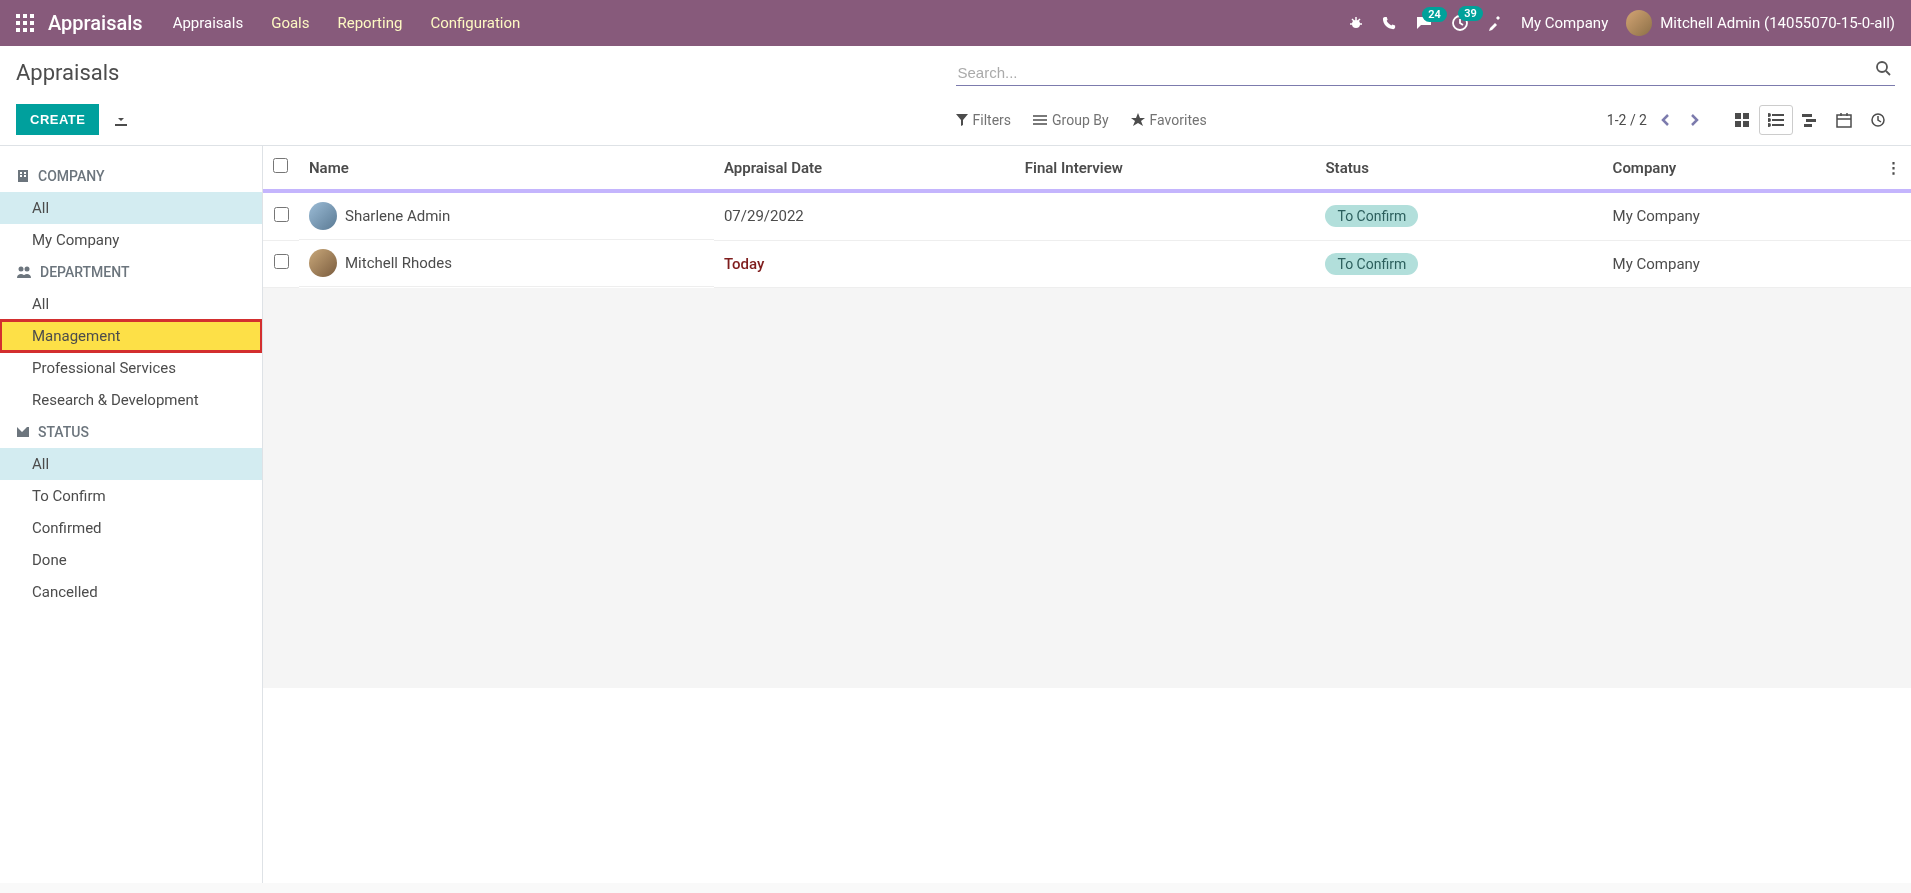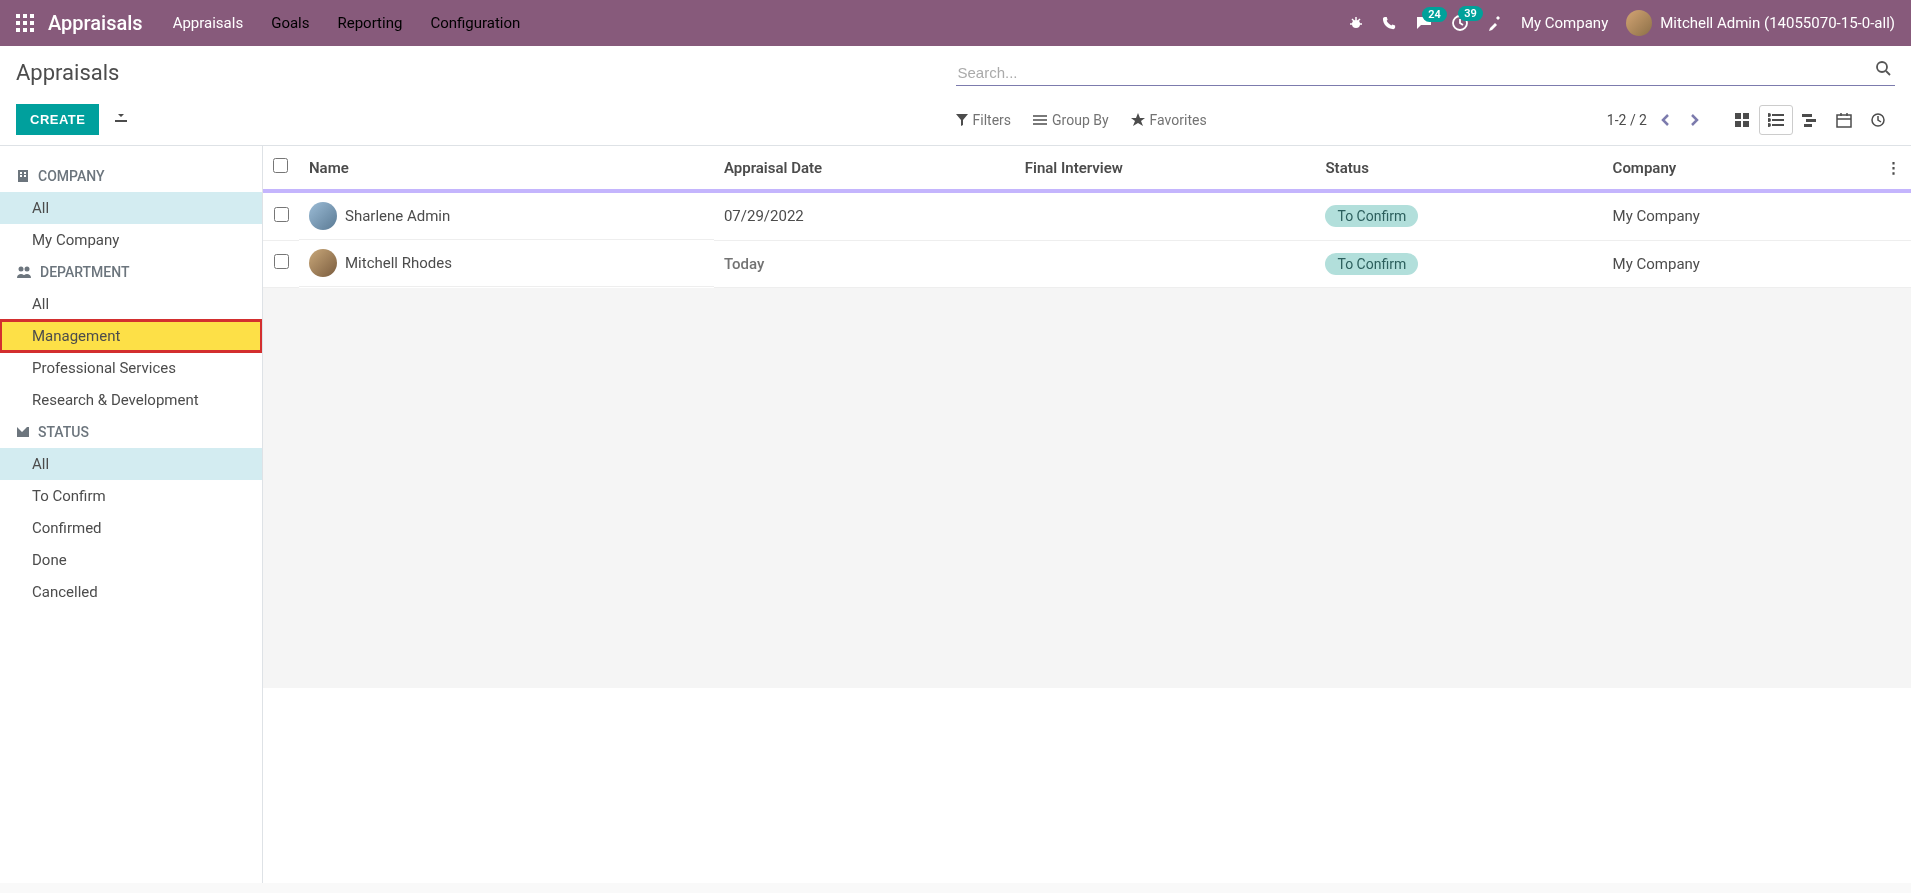"Goals" .navbar .nav-links a { color: #000000 -> #fef9c3 }
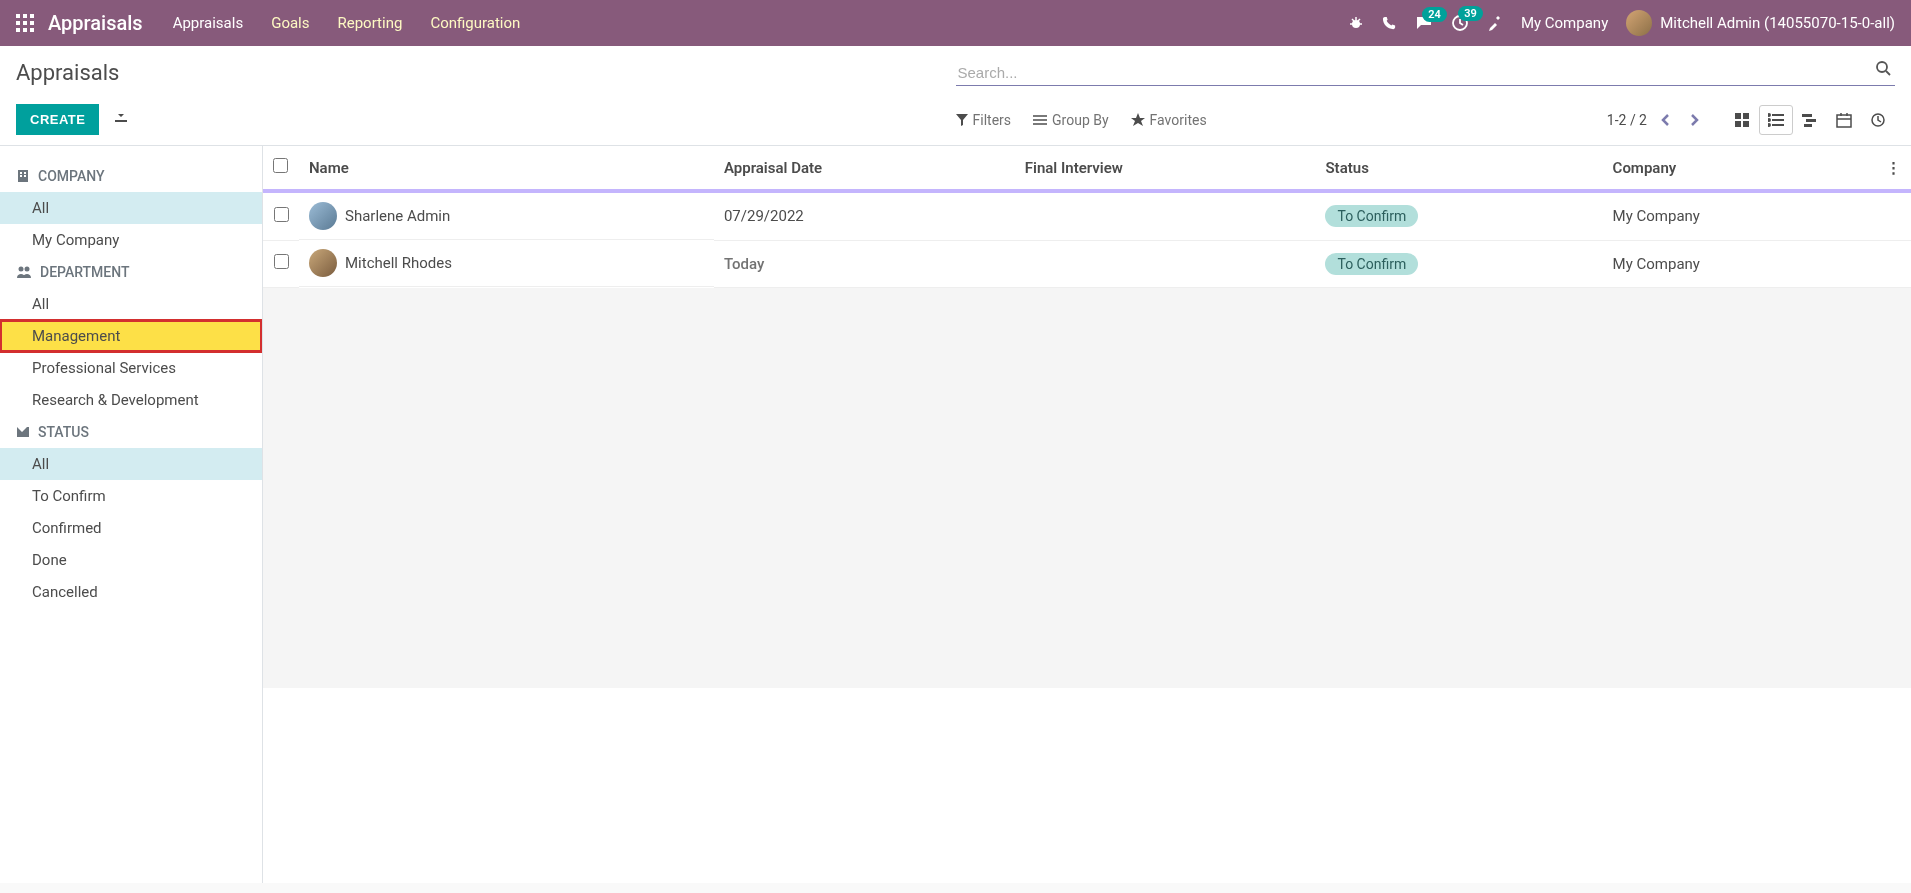"CREATE" .cp-left { align-items: flex-start -> center }
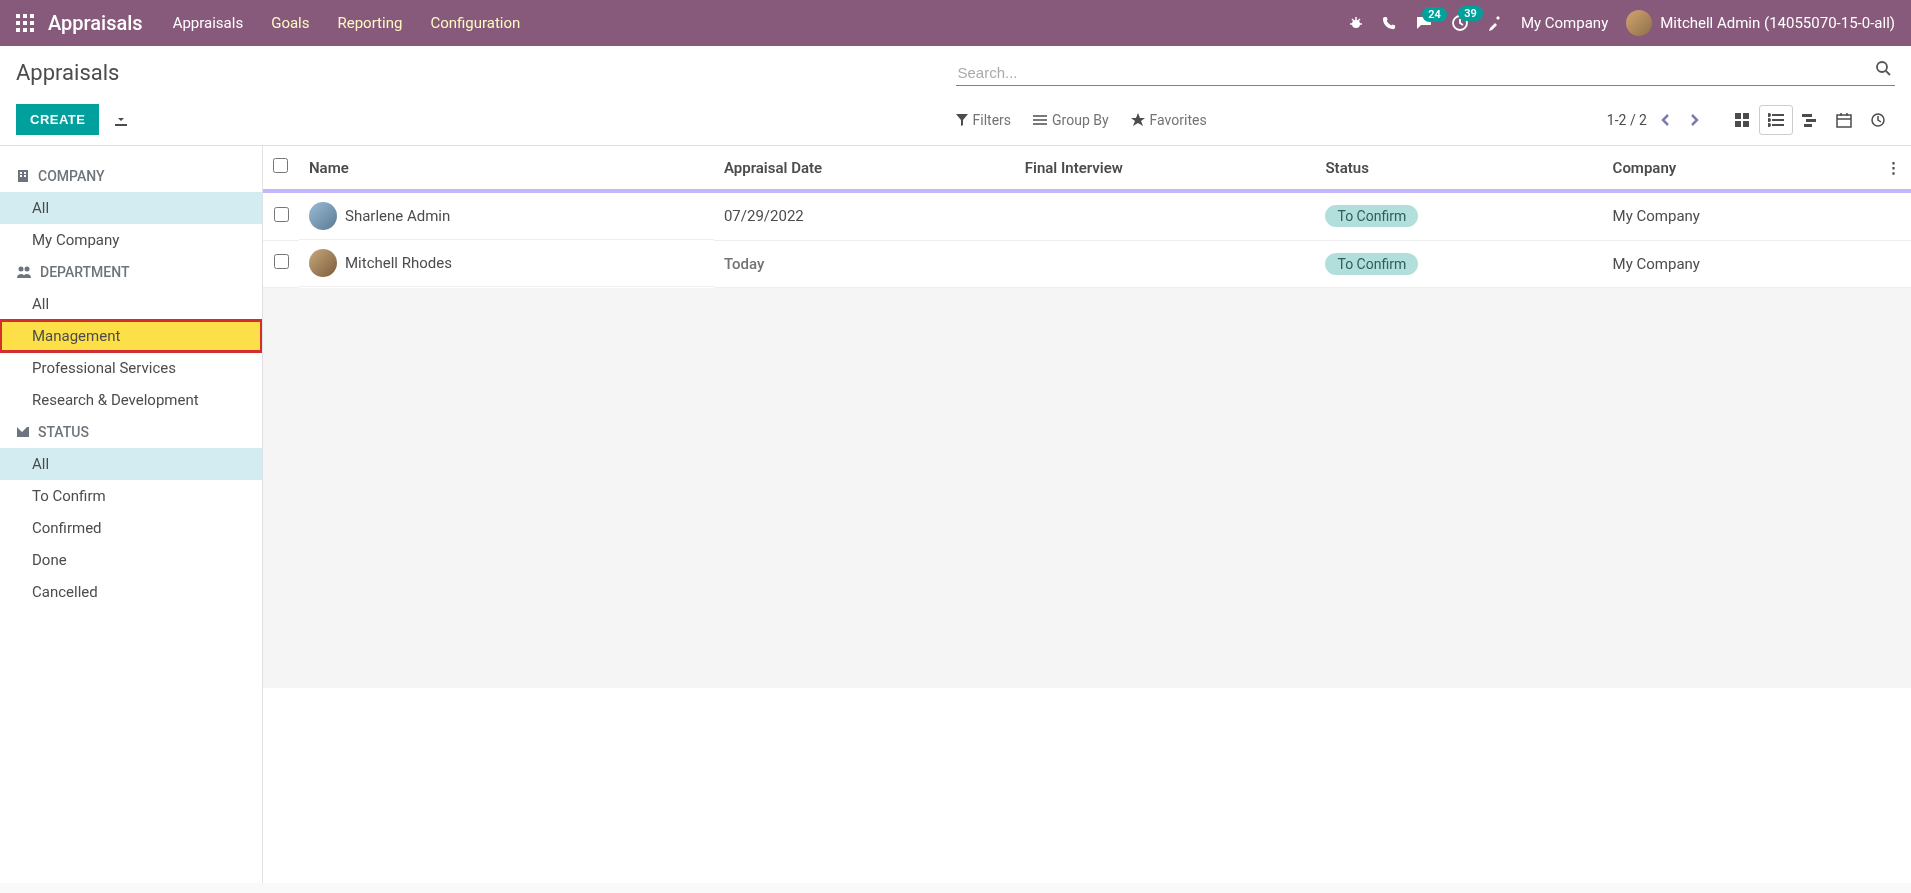"Today" .today { color: #737373 -> #7f1d1d }
